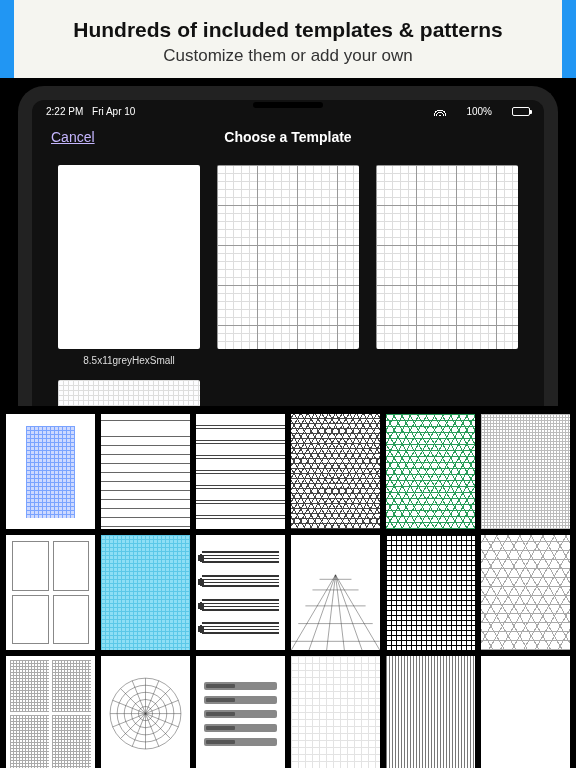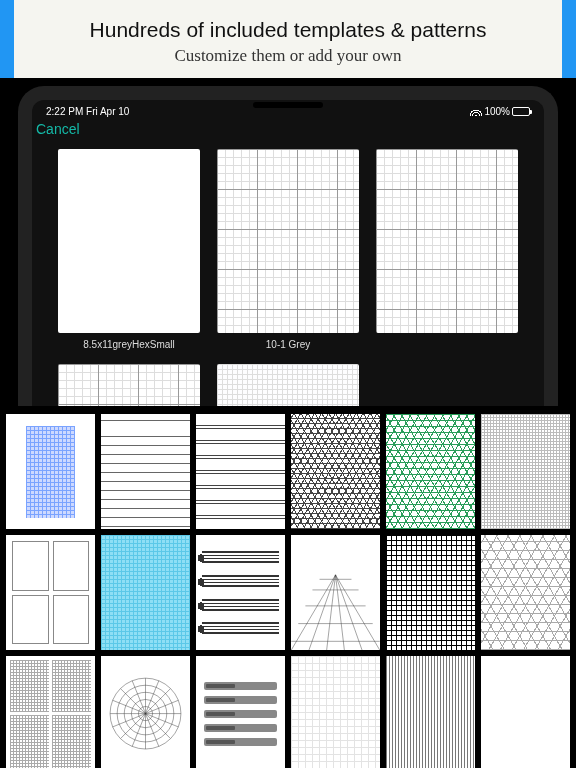"Hundreds of included templates &" .promo-title { font-weight: 400 -> 700 }
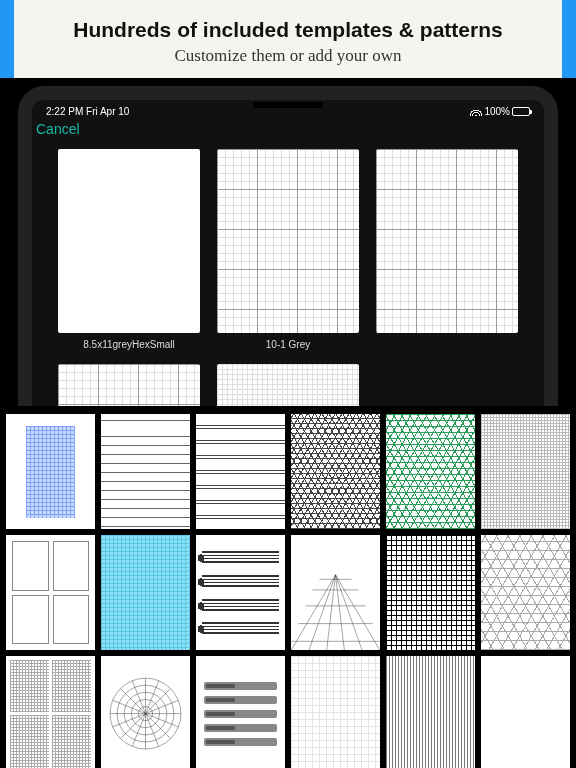"Customize them or add your" .promo-sub { font-family: Liberation Serif, serif -> none }
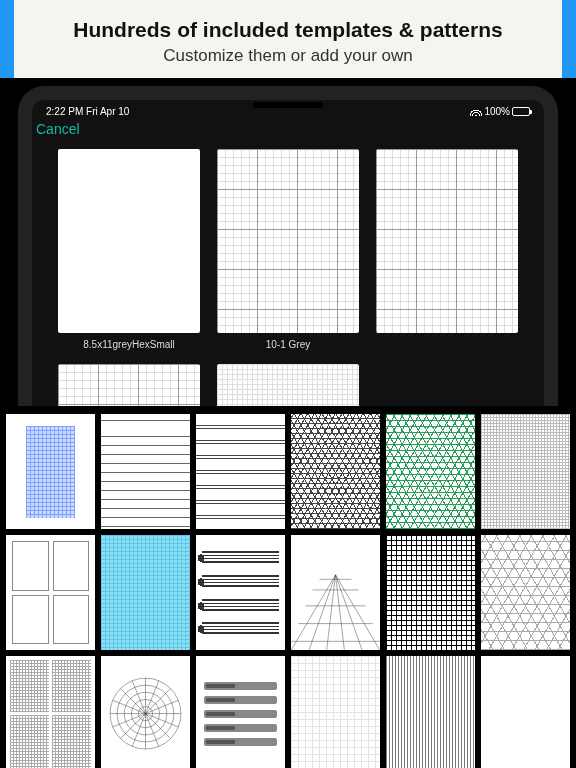"2:22 PM" .statusbar .left span { margin-right: 0 -> 6px }
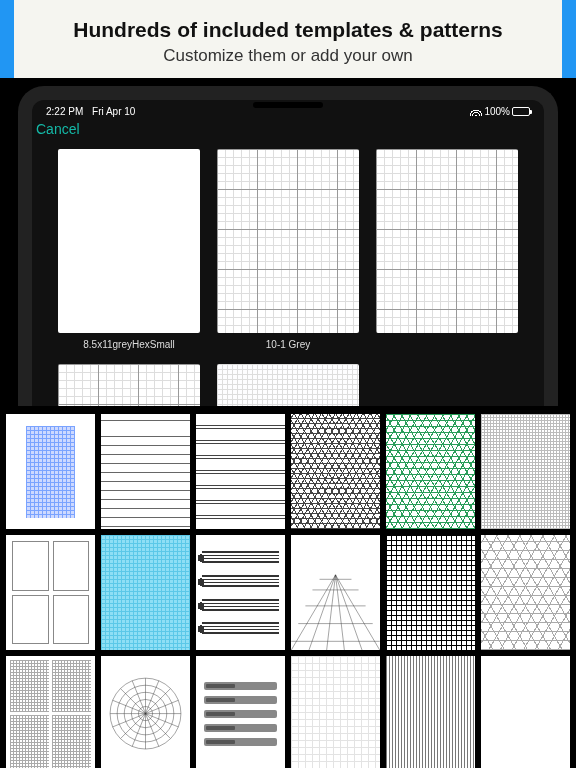"100%" .statusbar .right { gap: 2px -> 20px }
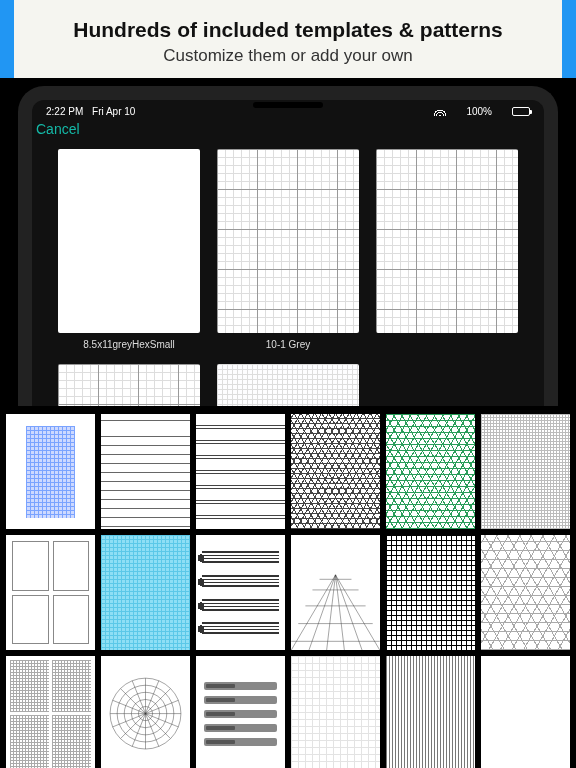"Cancel" .navbar .cancel { color: #14b8a6 -> #c4b5fd; left: 4px -> 19px; text-decoration: none -> underline }
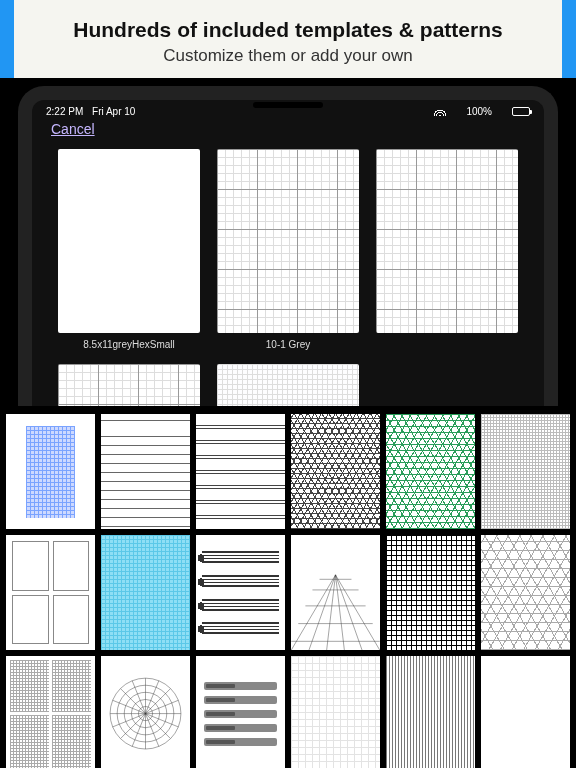"Choose a Template" span.title { html: none -> <span>Choose a Template</span> }
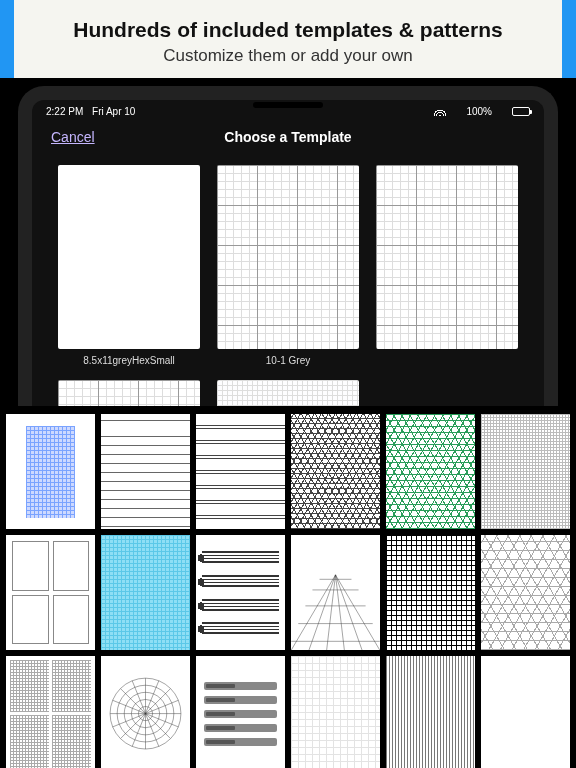"10-1 Grey" div.tcell { html: <div> <div></div> <div>10-1 Grey</div> </div> -> none }
